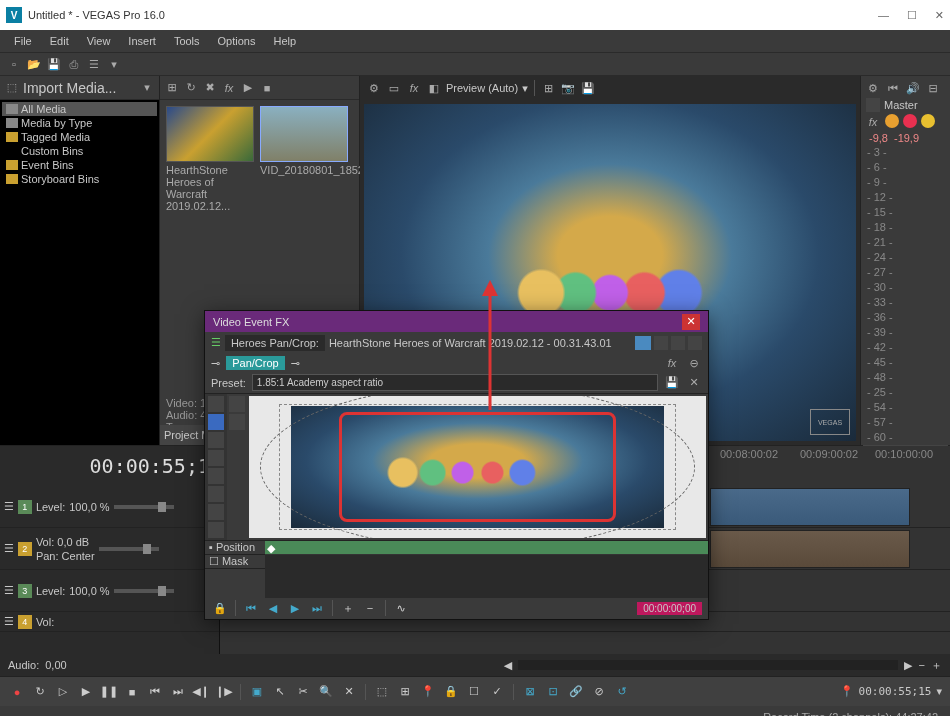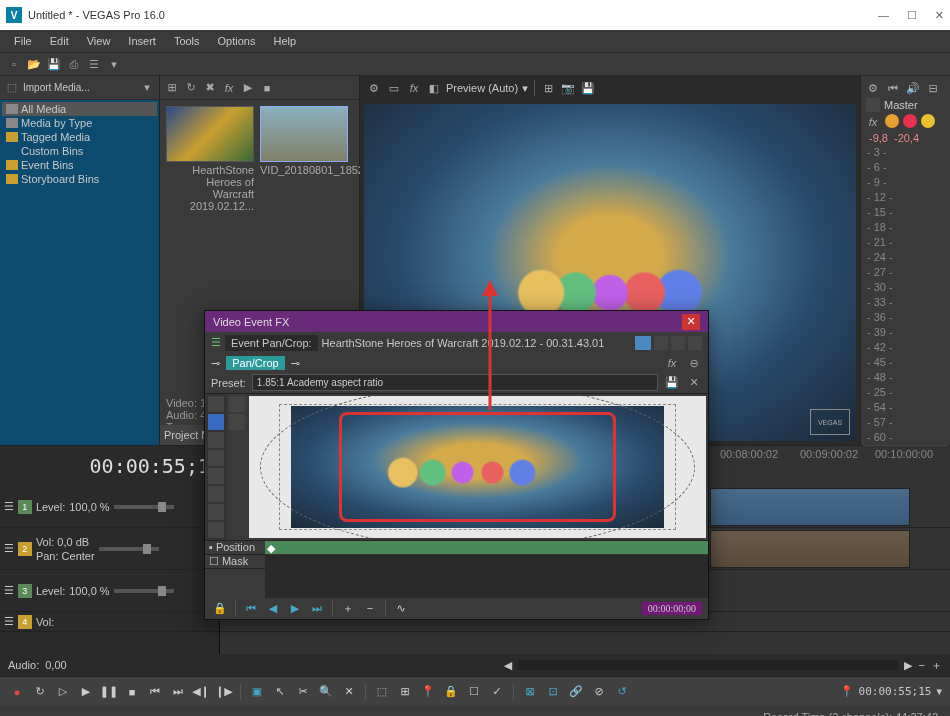"Import Media..." span { font-size: 10px -> 14px }
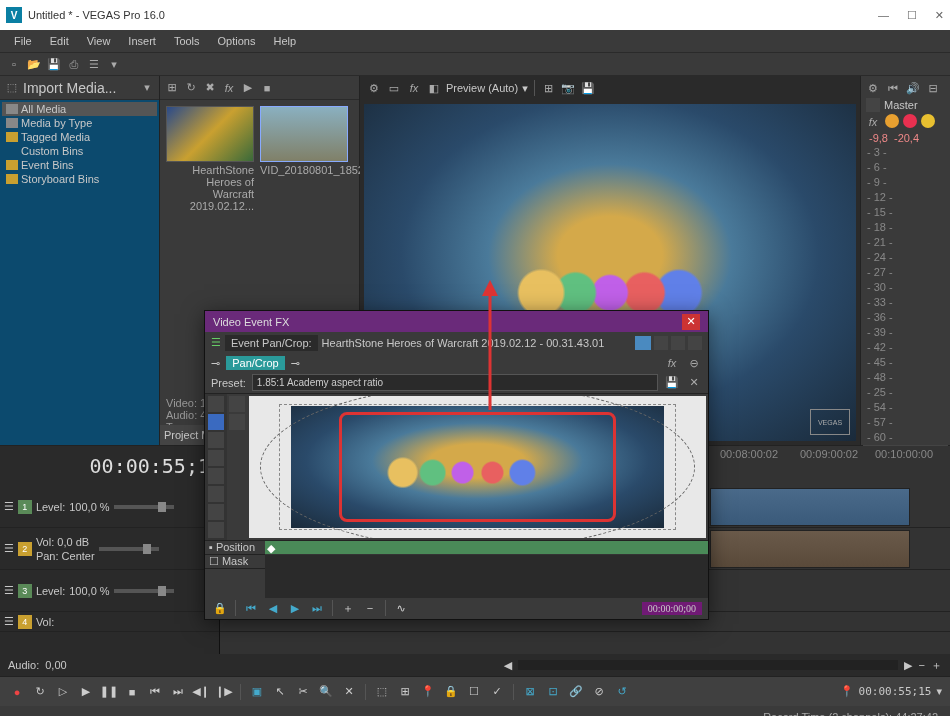"All Media" .media-tree { background: #0c4a6e -> #000000 }
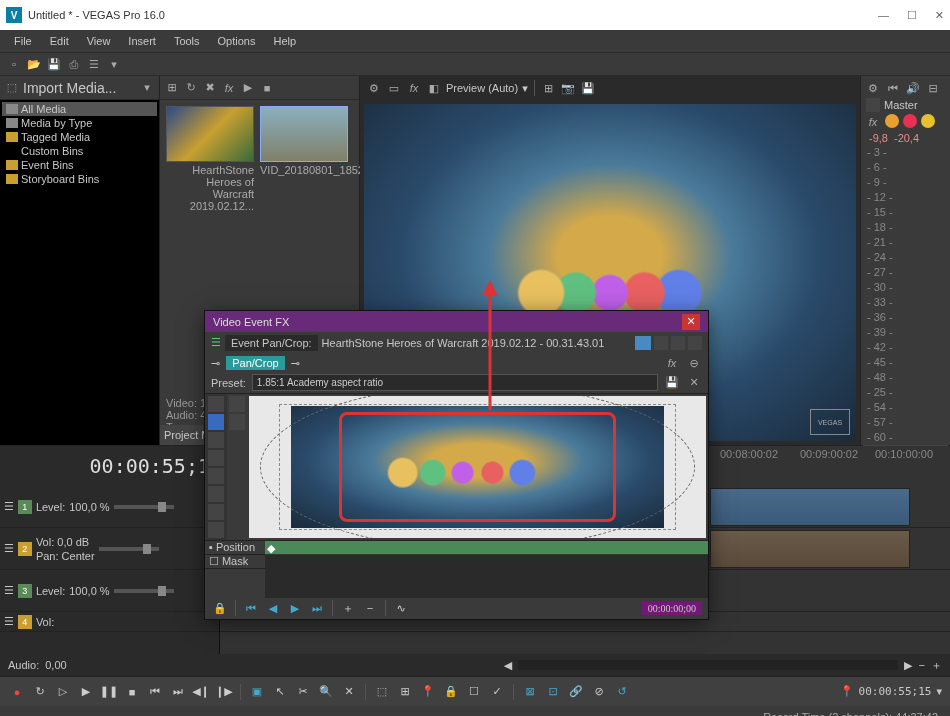"-20,4" span { text: -20,4 -> -19,9 }
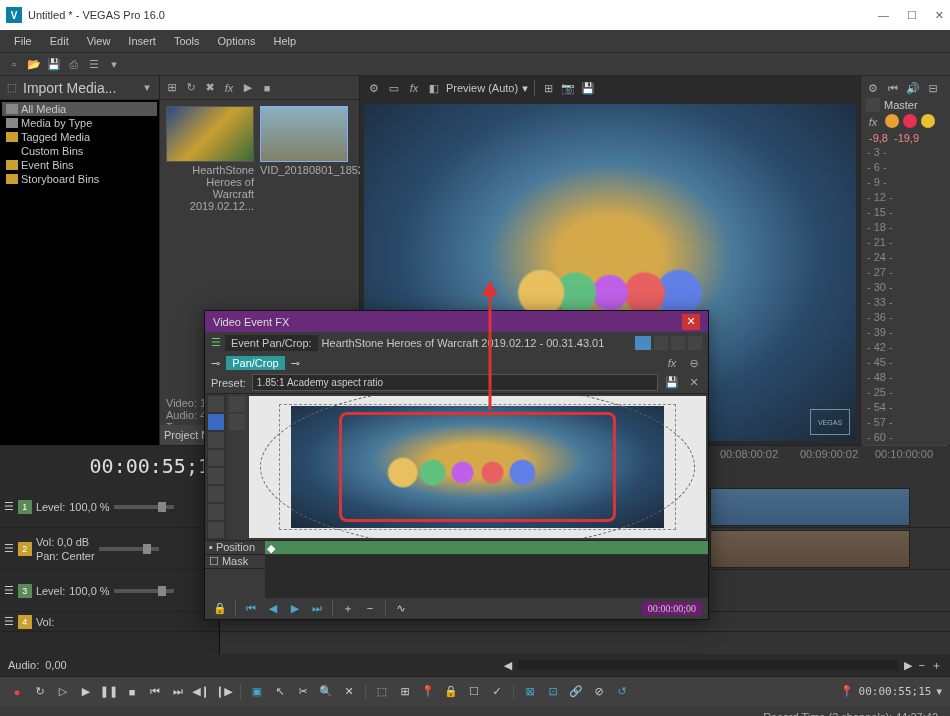"HearthStone Heroes of Warcraft 2019.02.12..." .thumb { text-align: right -> left }
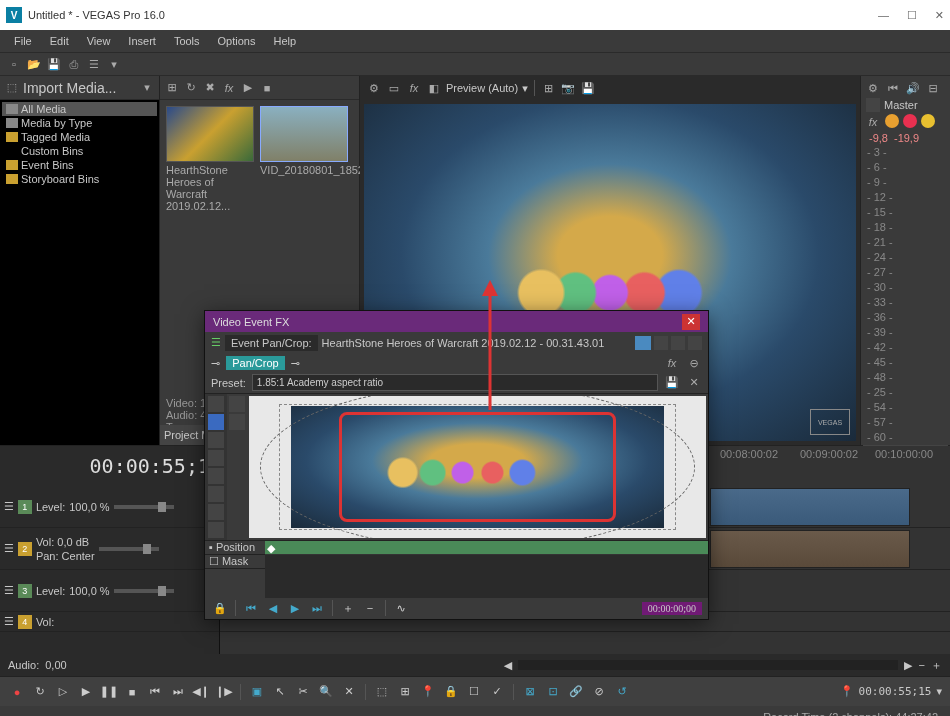"Event Pan/Crop:" span.lbl { text: Event -> Heroes }
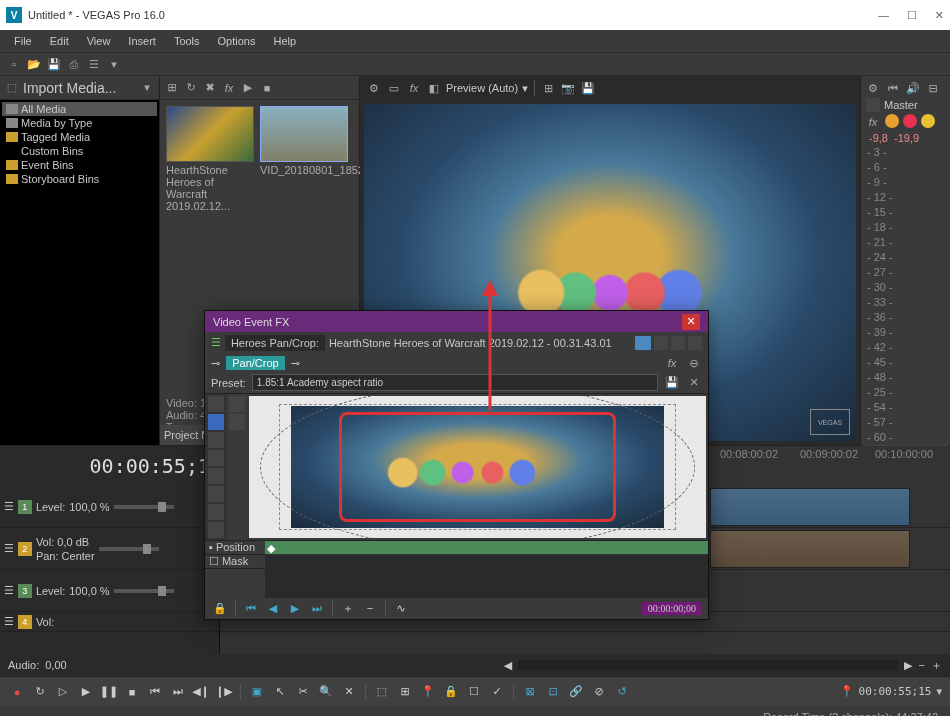"00:00:00;00" .fx-tc { background: #701a75 -> #be185d; font-family: Liberation Serif, serif -> Liberation Sans, sans-serif }
